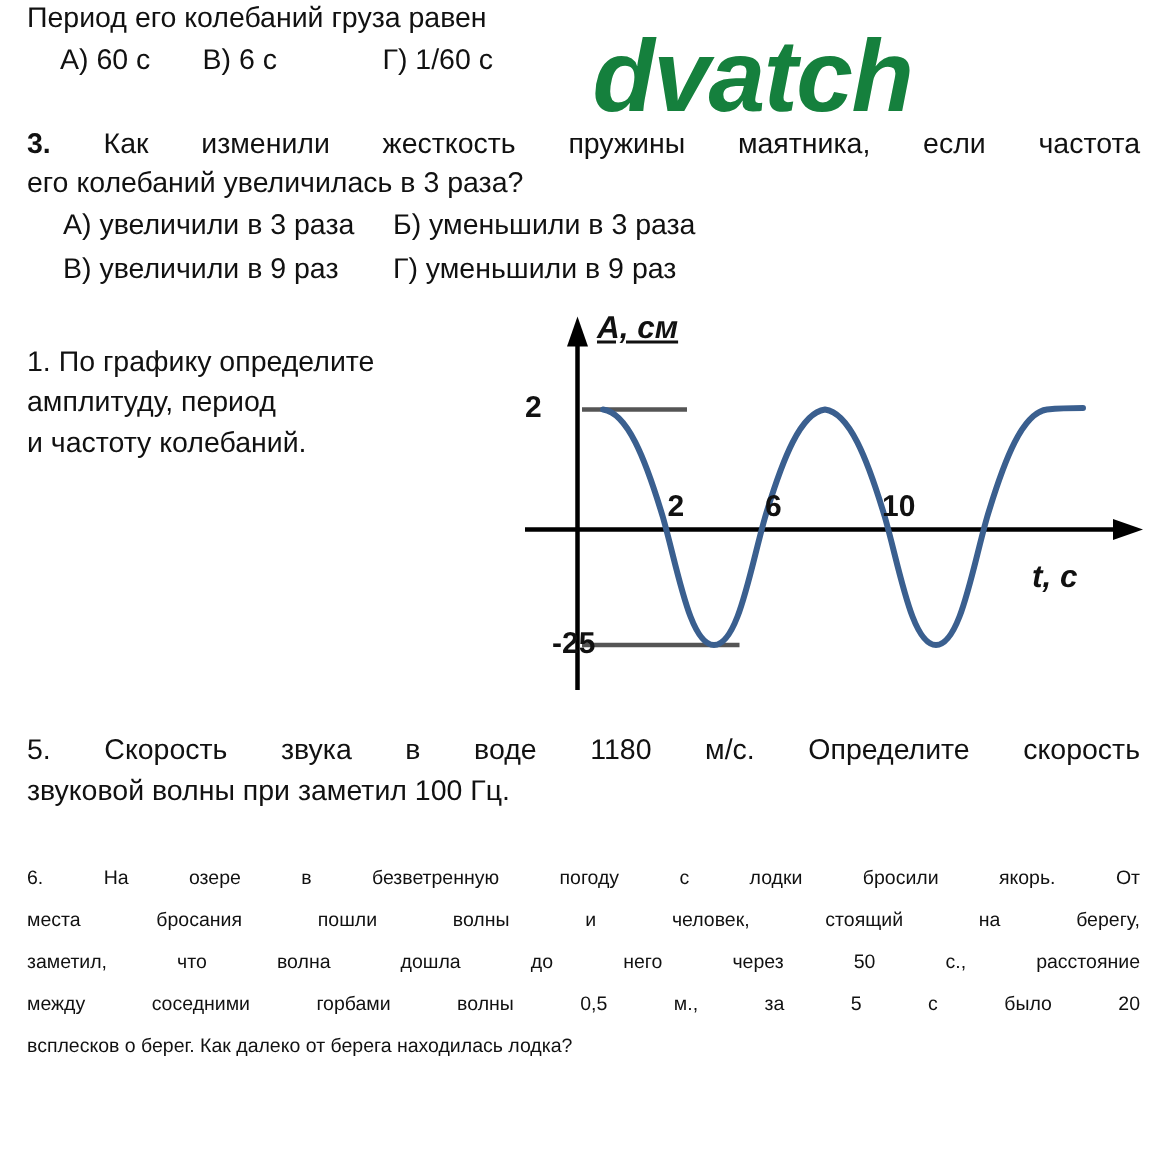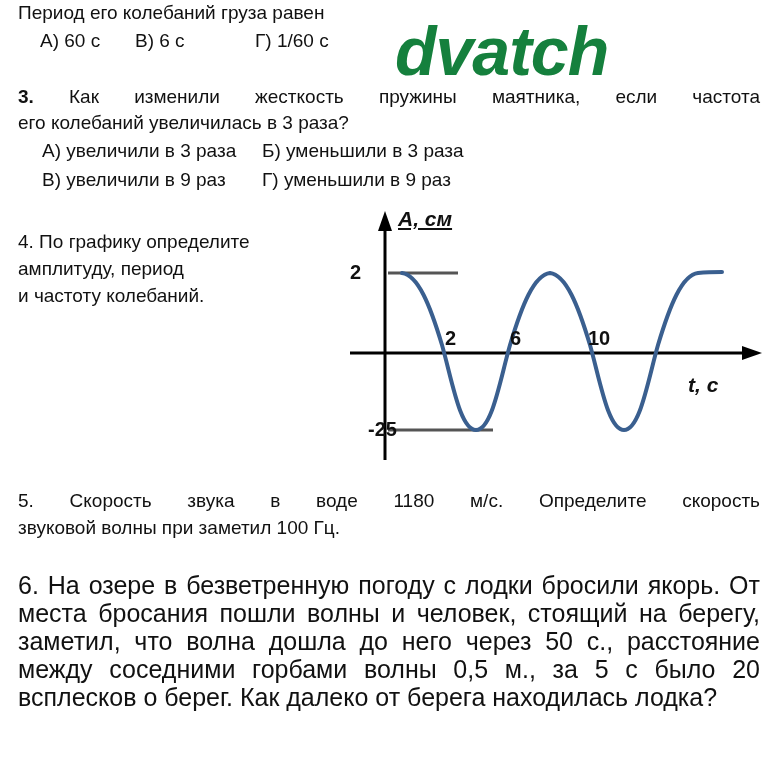"4. По графику определите" div.l { text: 4 -> 1 }
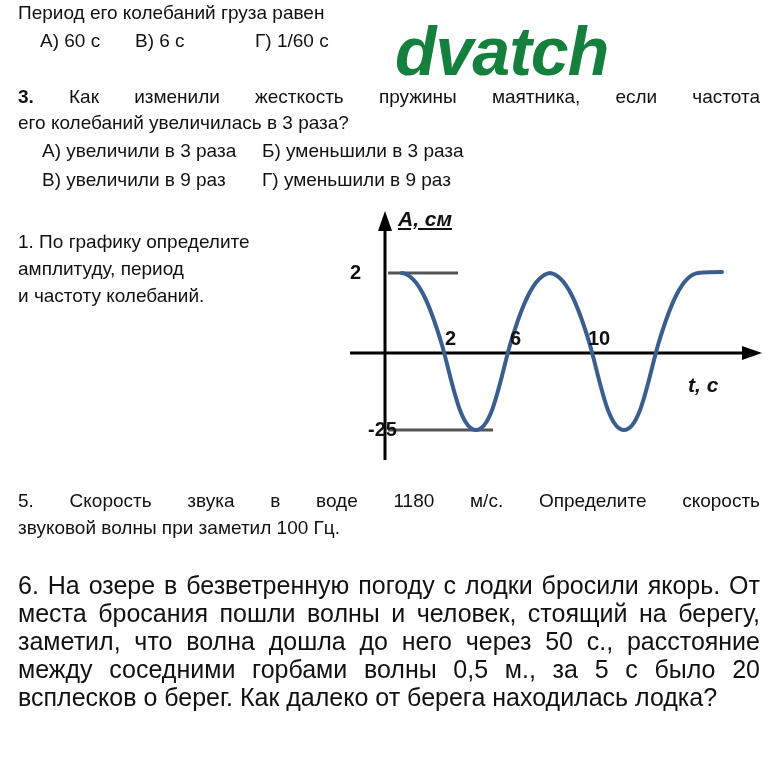"6. На озере в безветренную" #q6 .l { font-size: 25px -> 13px }
